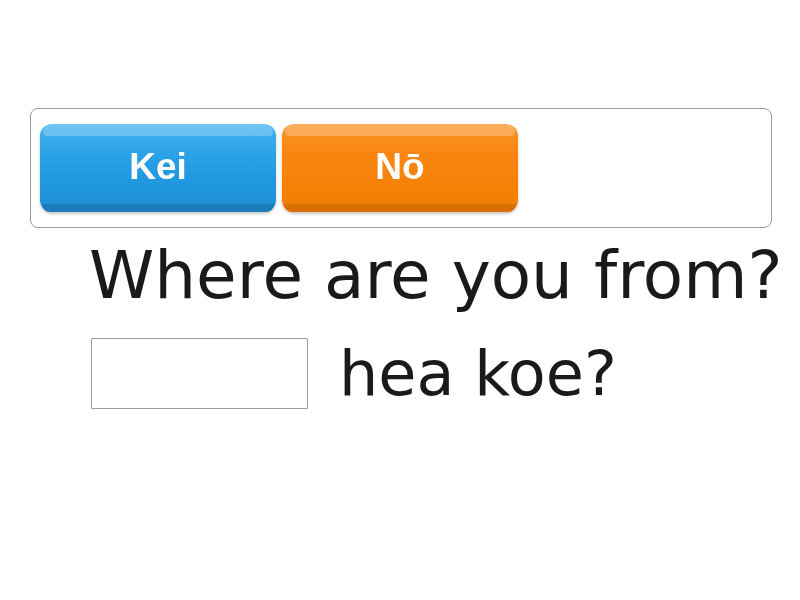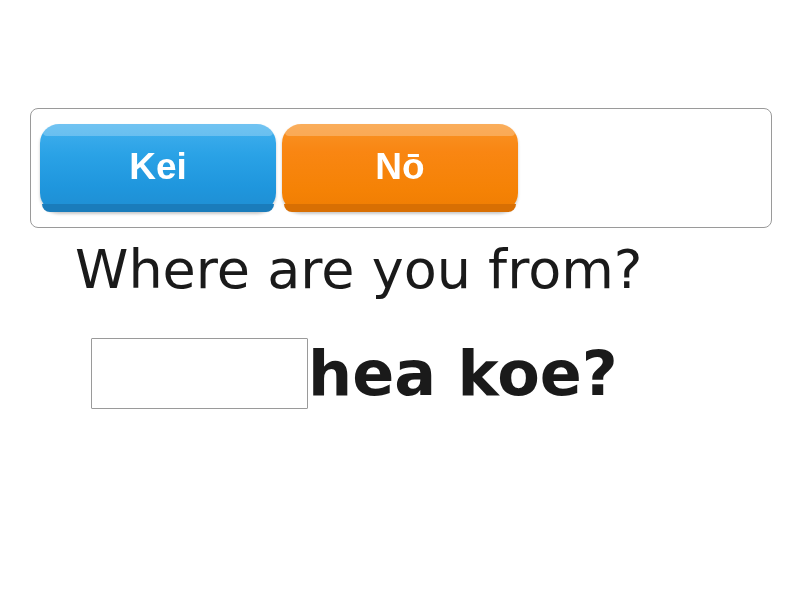"Kei" .tile { border-radius: 19px -> 12px }
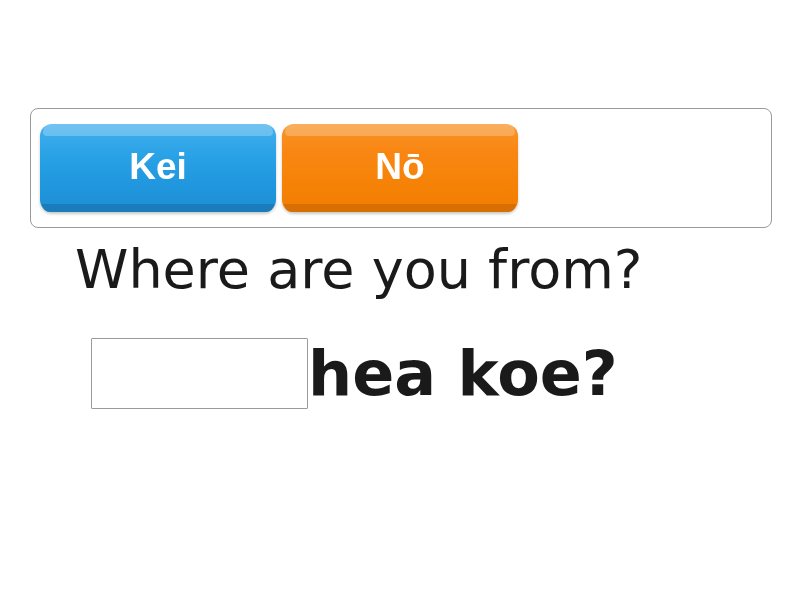"Where are you from?" .prompt-line { font-size: 54px -> 66px; left: 75px -> 89px }
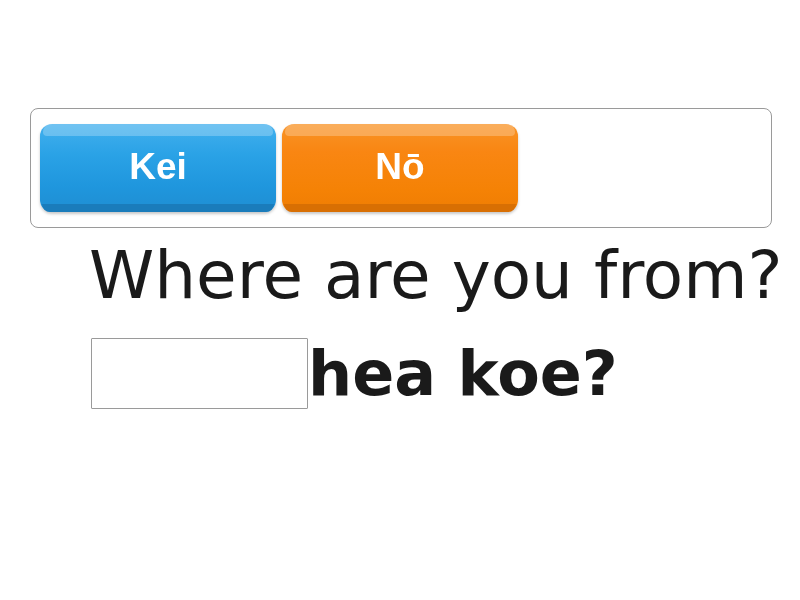"hea koe?" .answer-text { font-weight: bold -> none; margin-left: none -> 31px }
